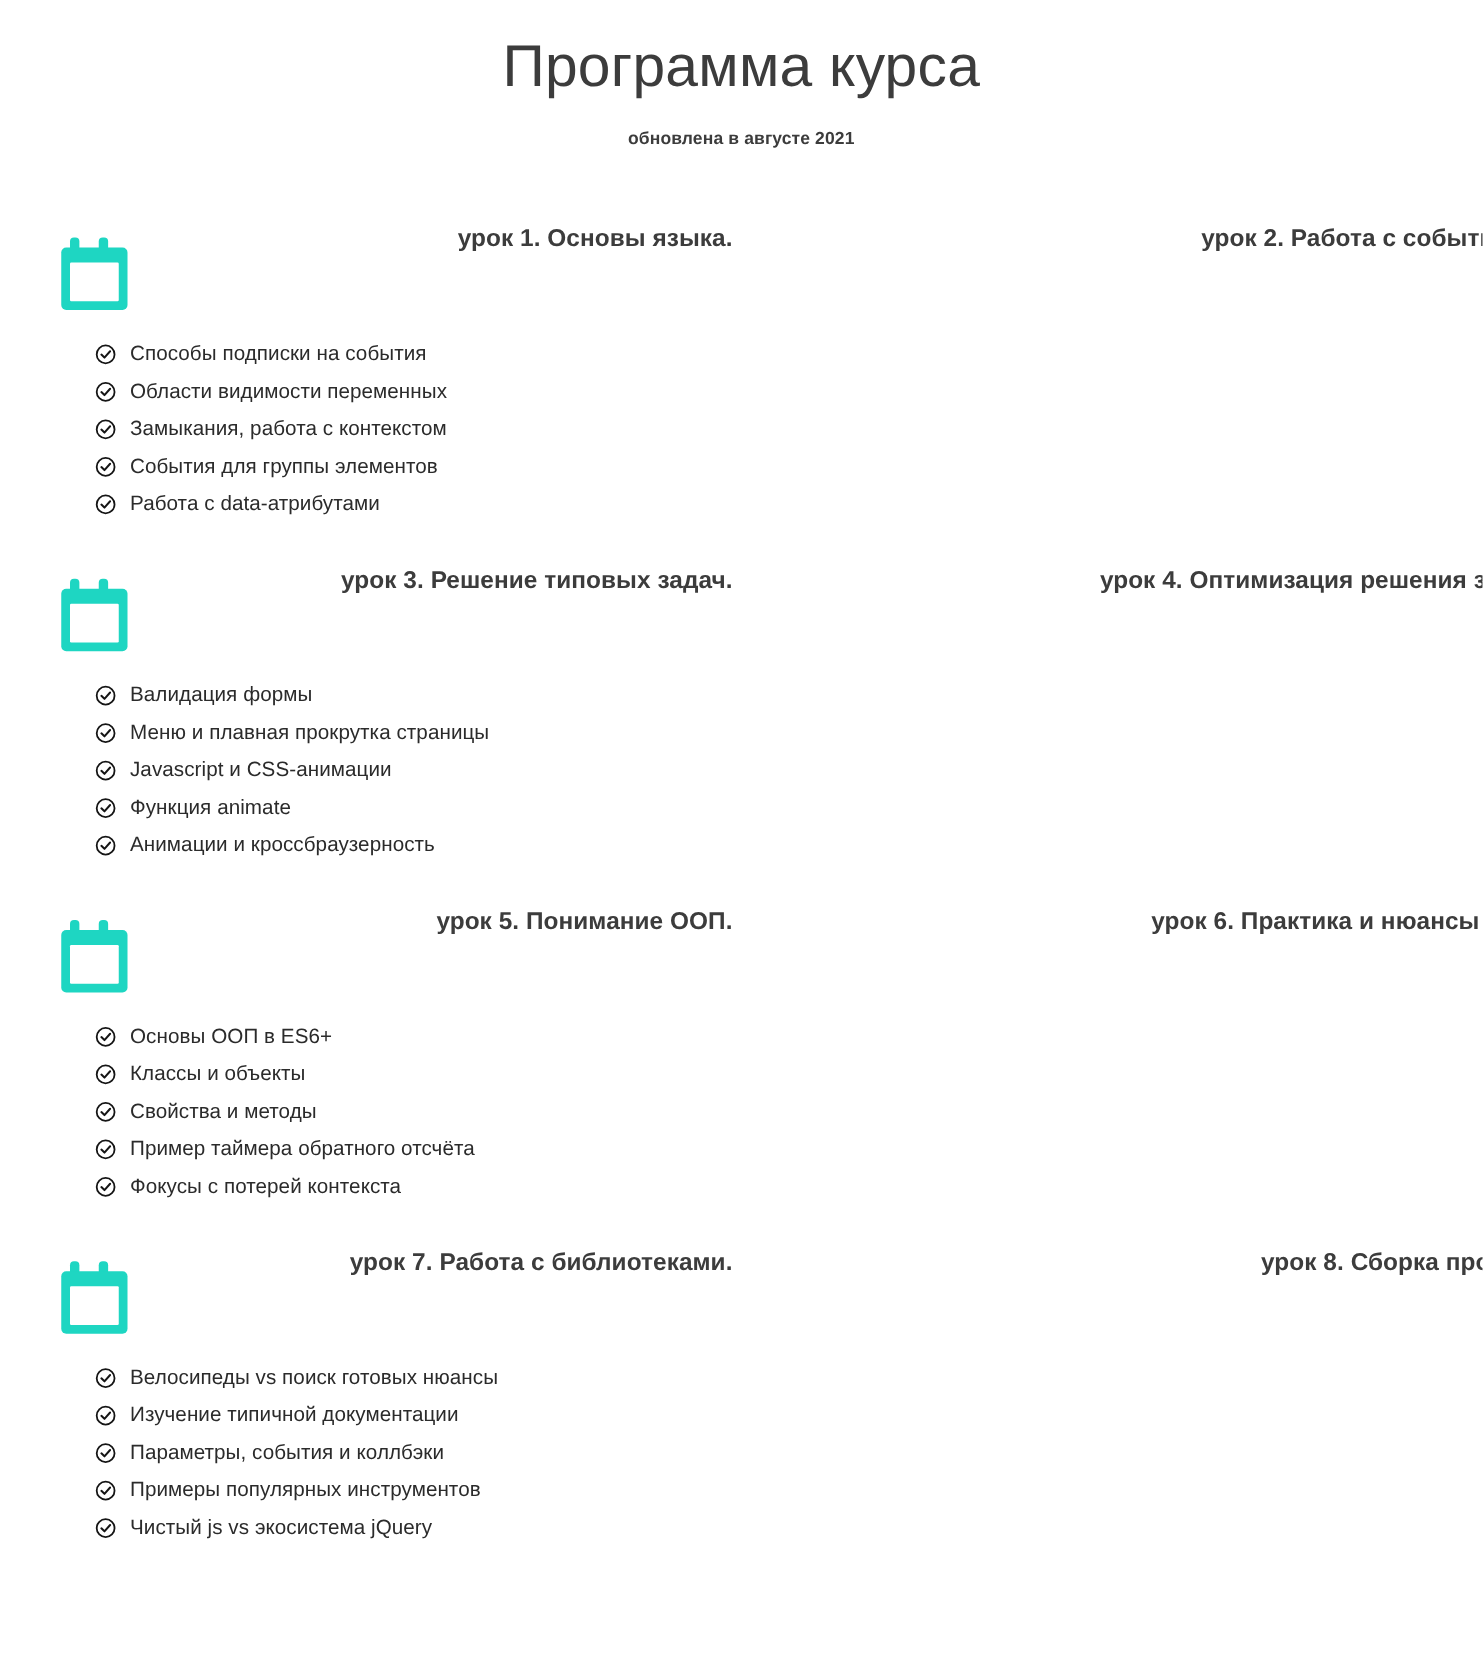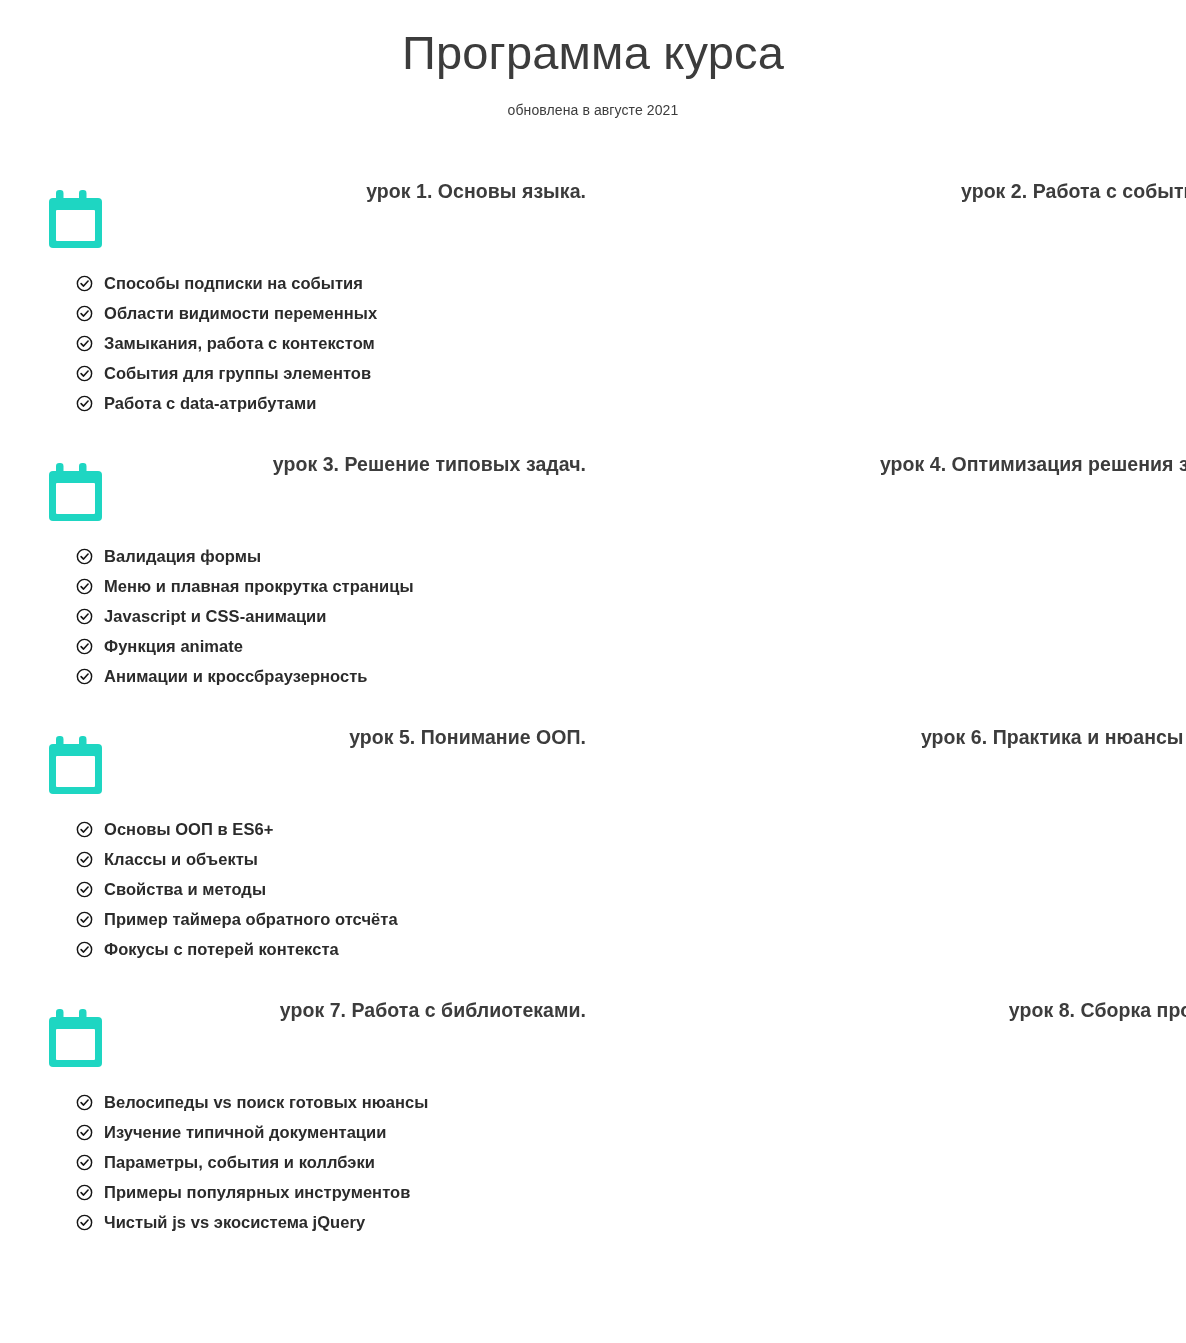"обновлена в августе 2021" .page-subtitle { font-weight: 400 -> 700 }
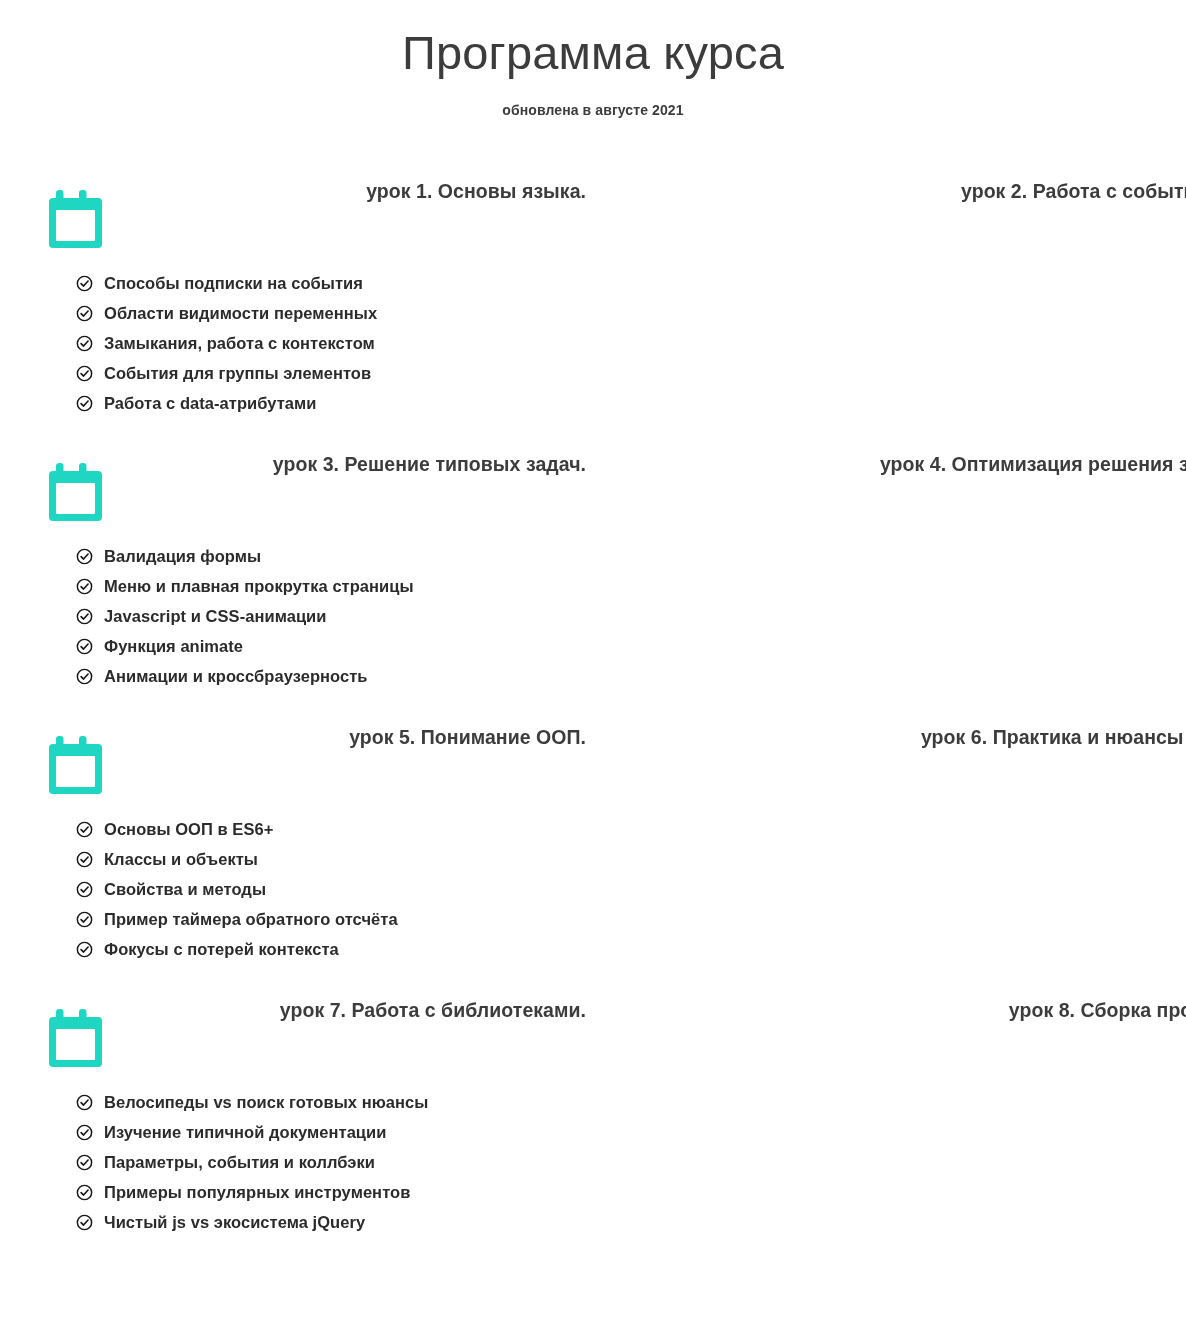"Способы подписки на события" .item-label { font-weight: 700 -> 400 }
